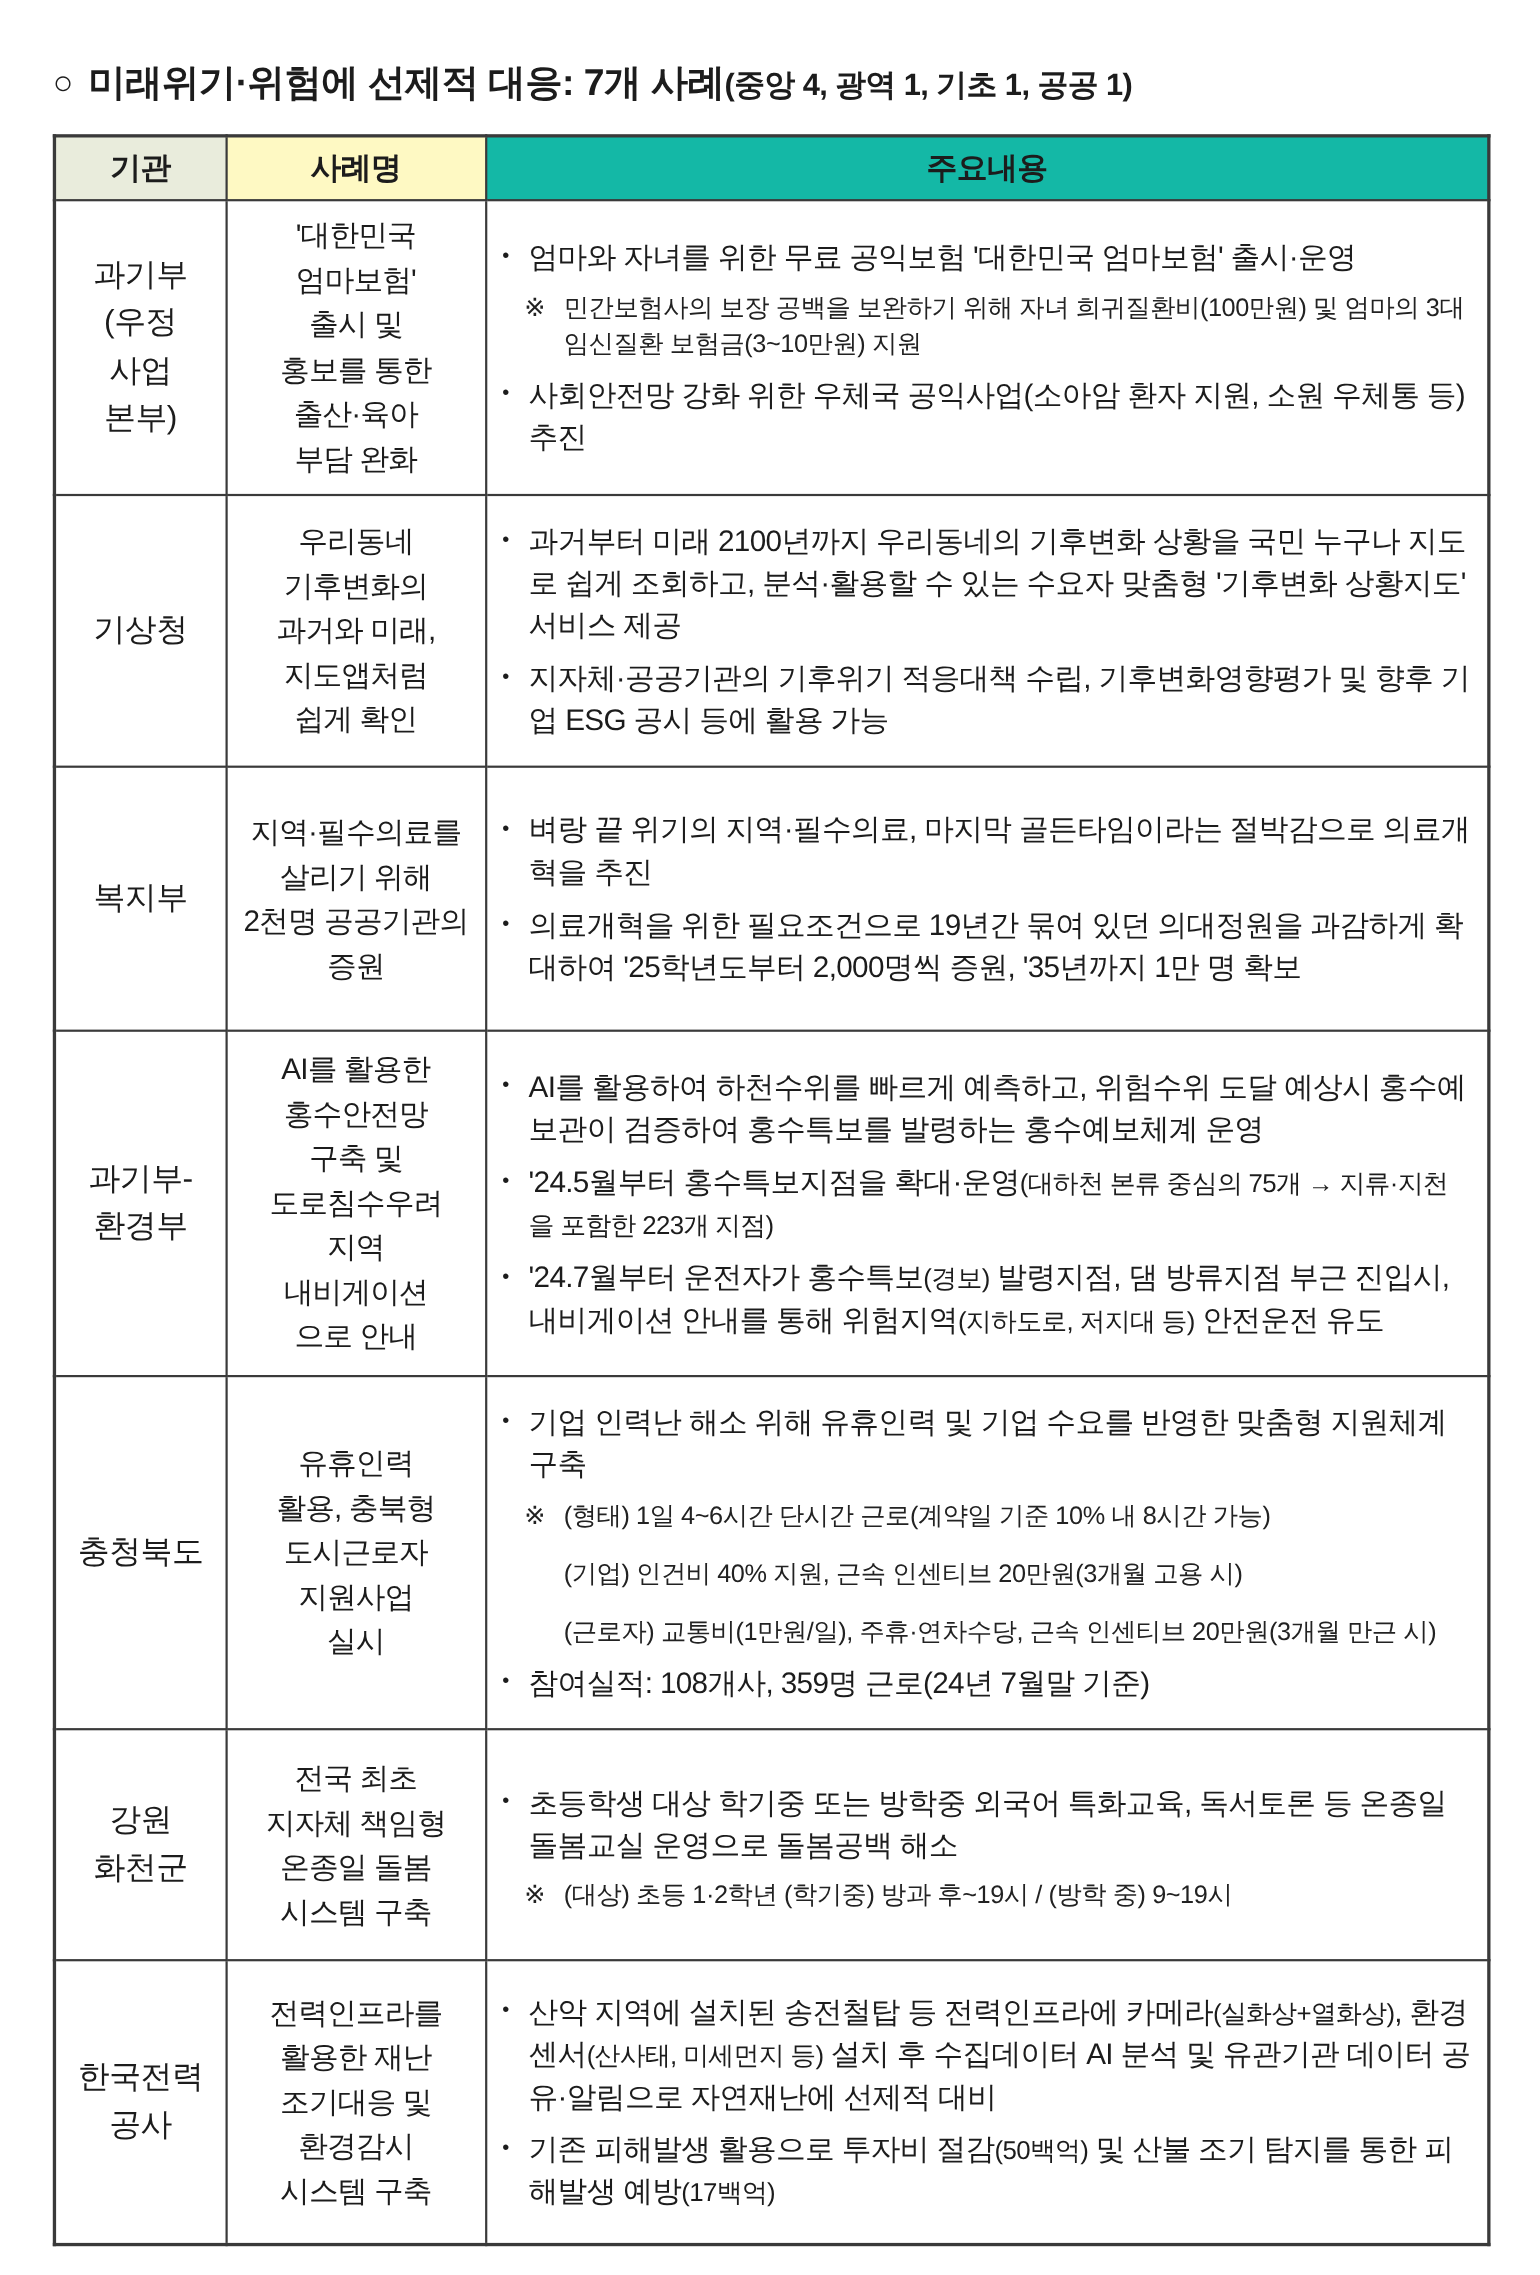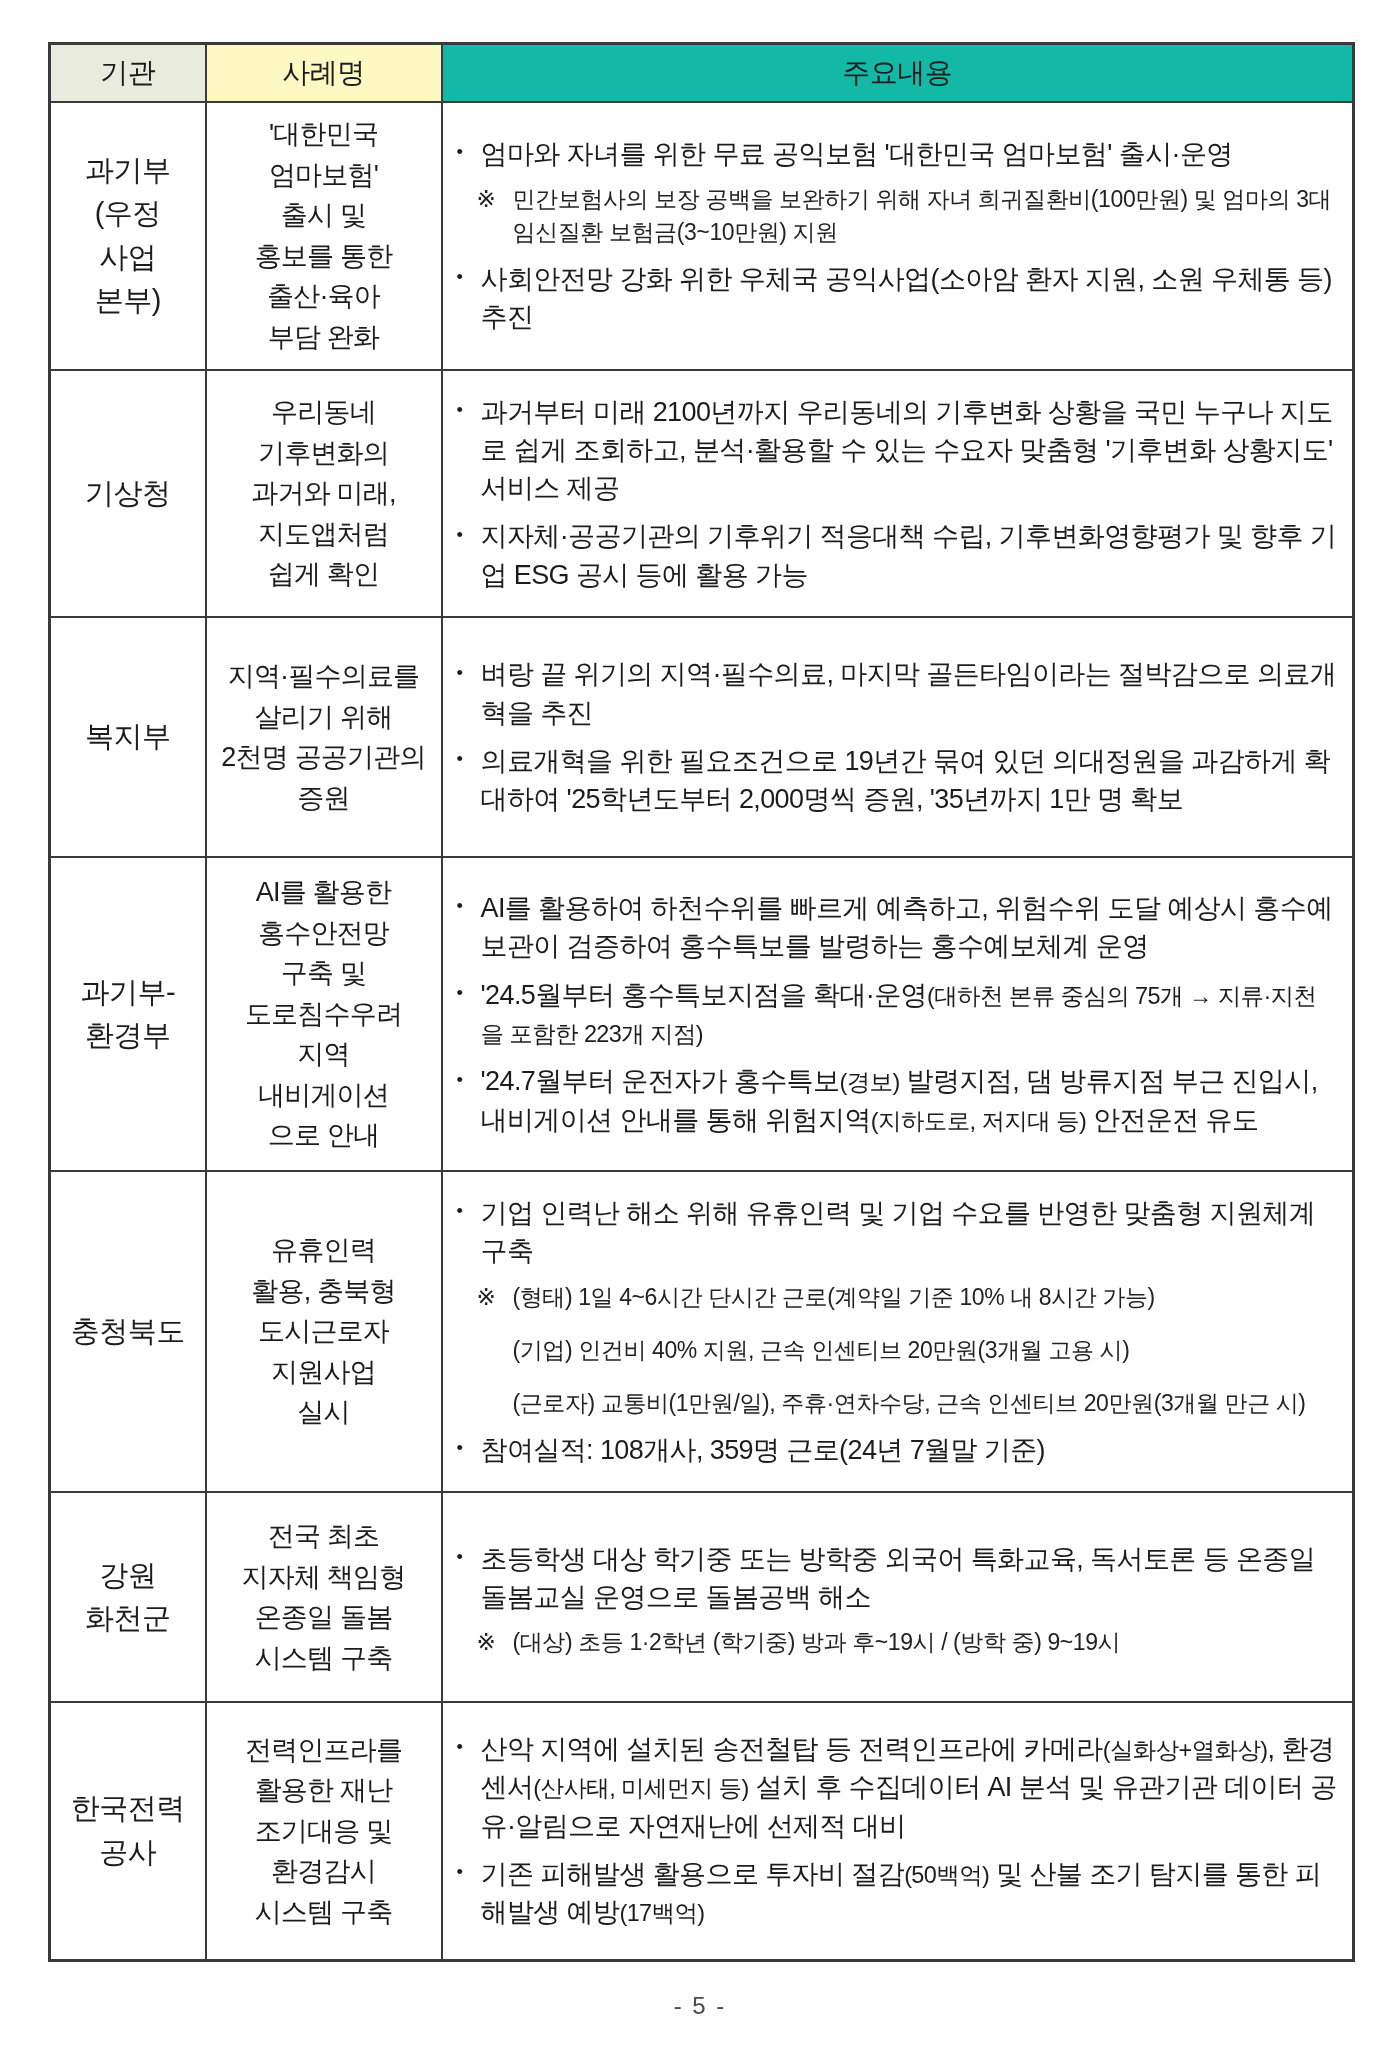"○ 미래위기·위험에 선제적 대응: 7개" div.doc-title { html: none -> <div> <span>○</span><span>미래위기·위험에 선제적 대응: 7개 사례</span><span>(중앙 4, 광역 1, 기초 1, 공공 1)</span> </div> }
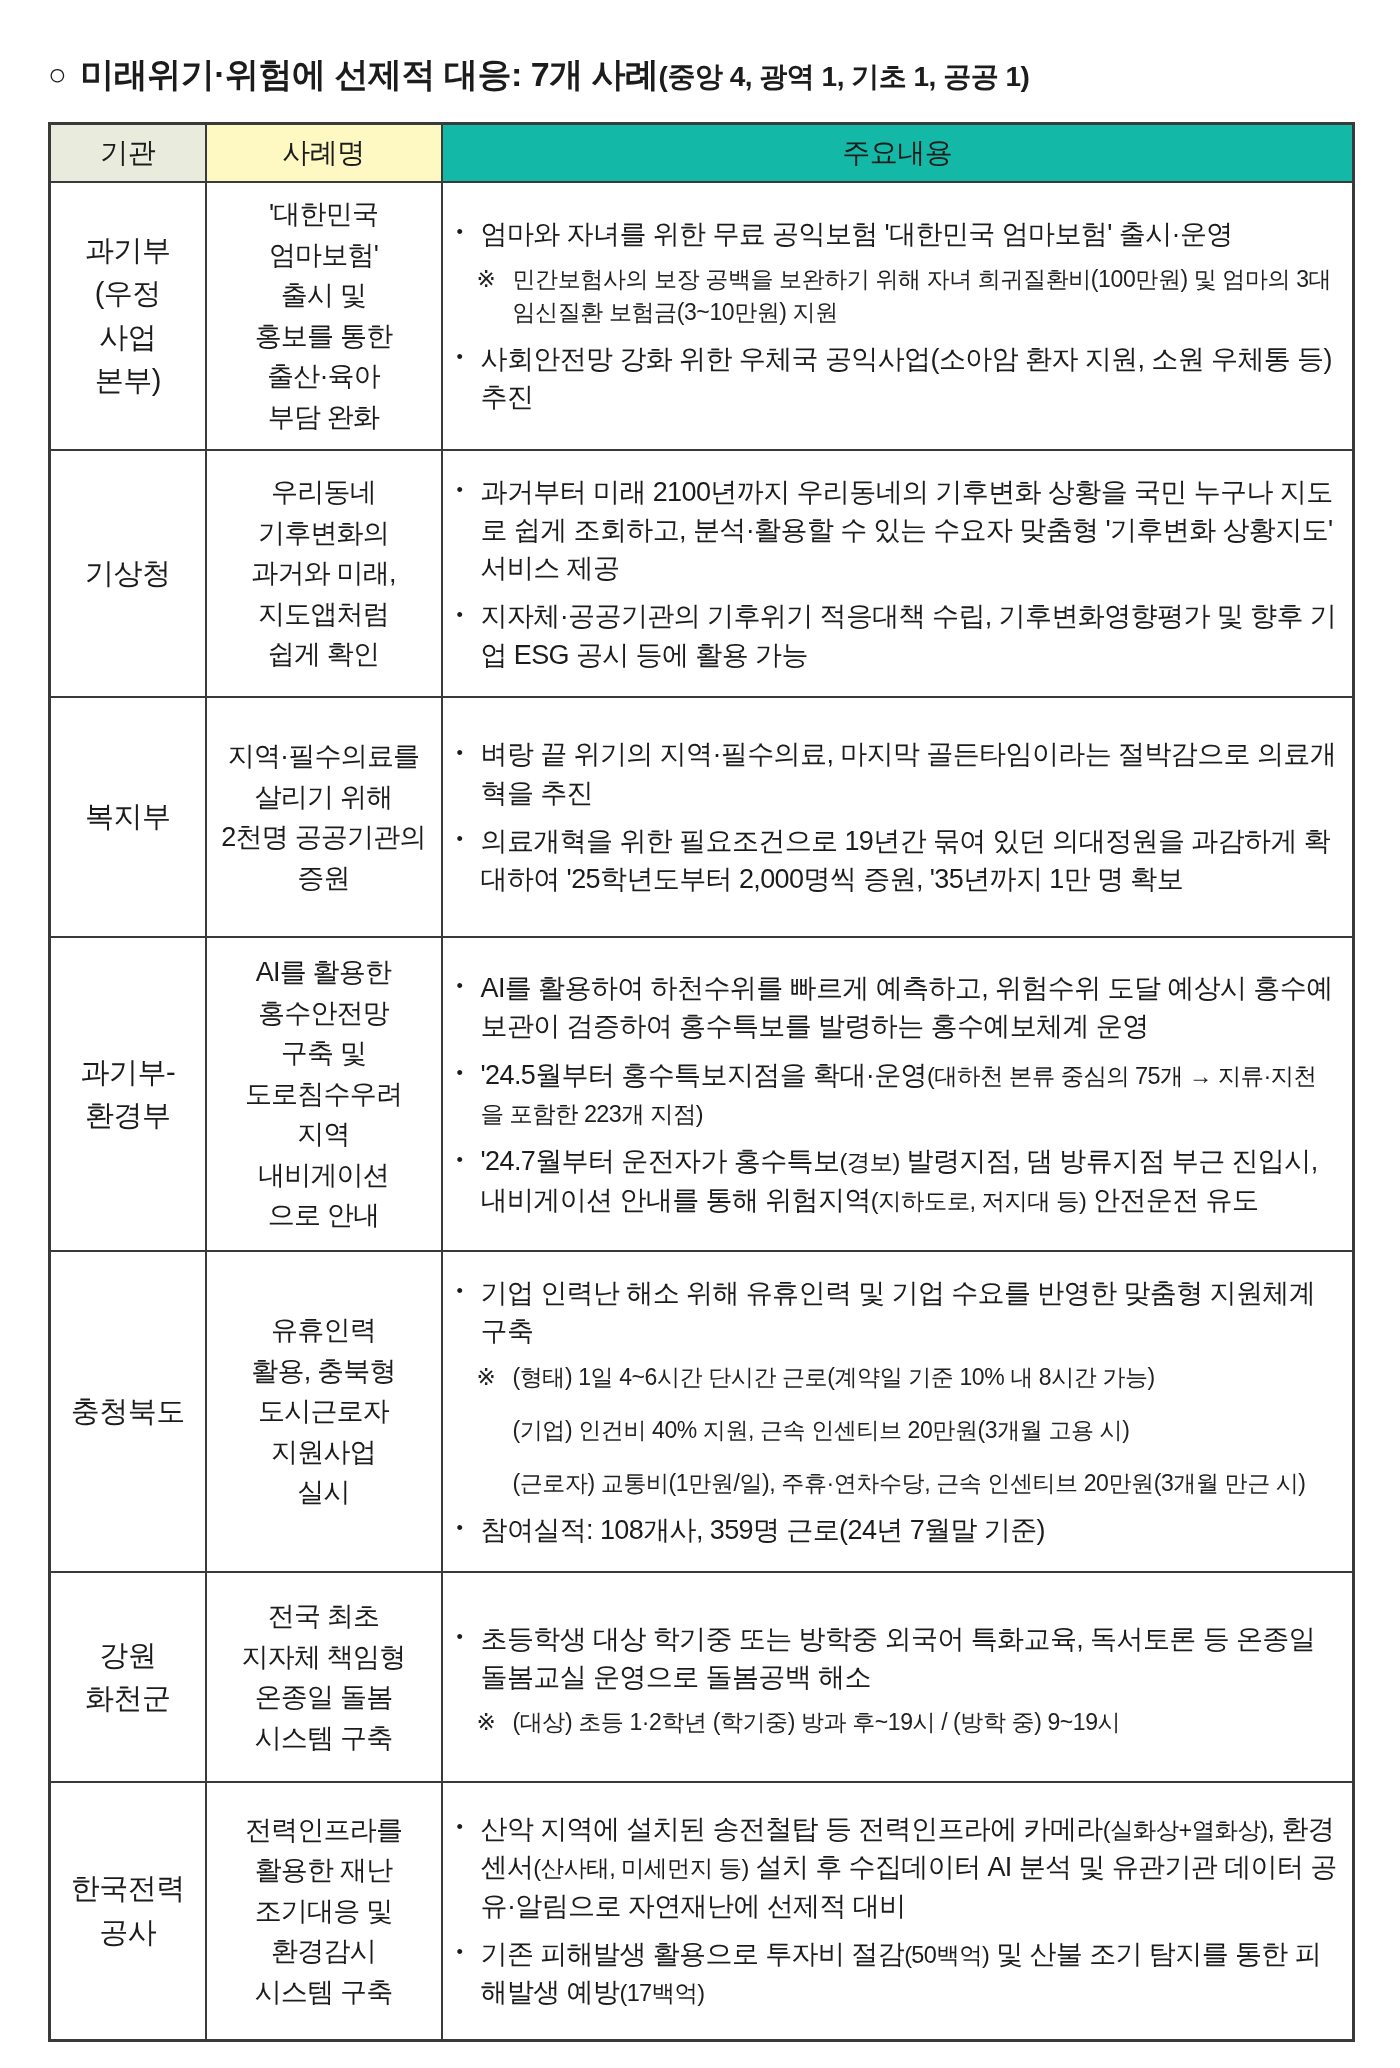"기관" th { font-weight: 400 -> 700 }
